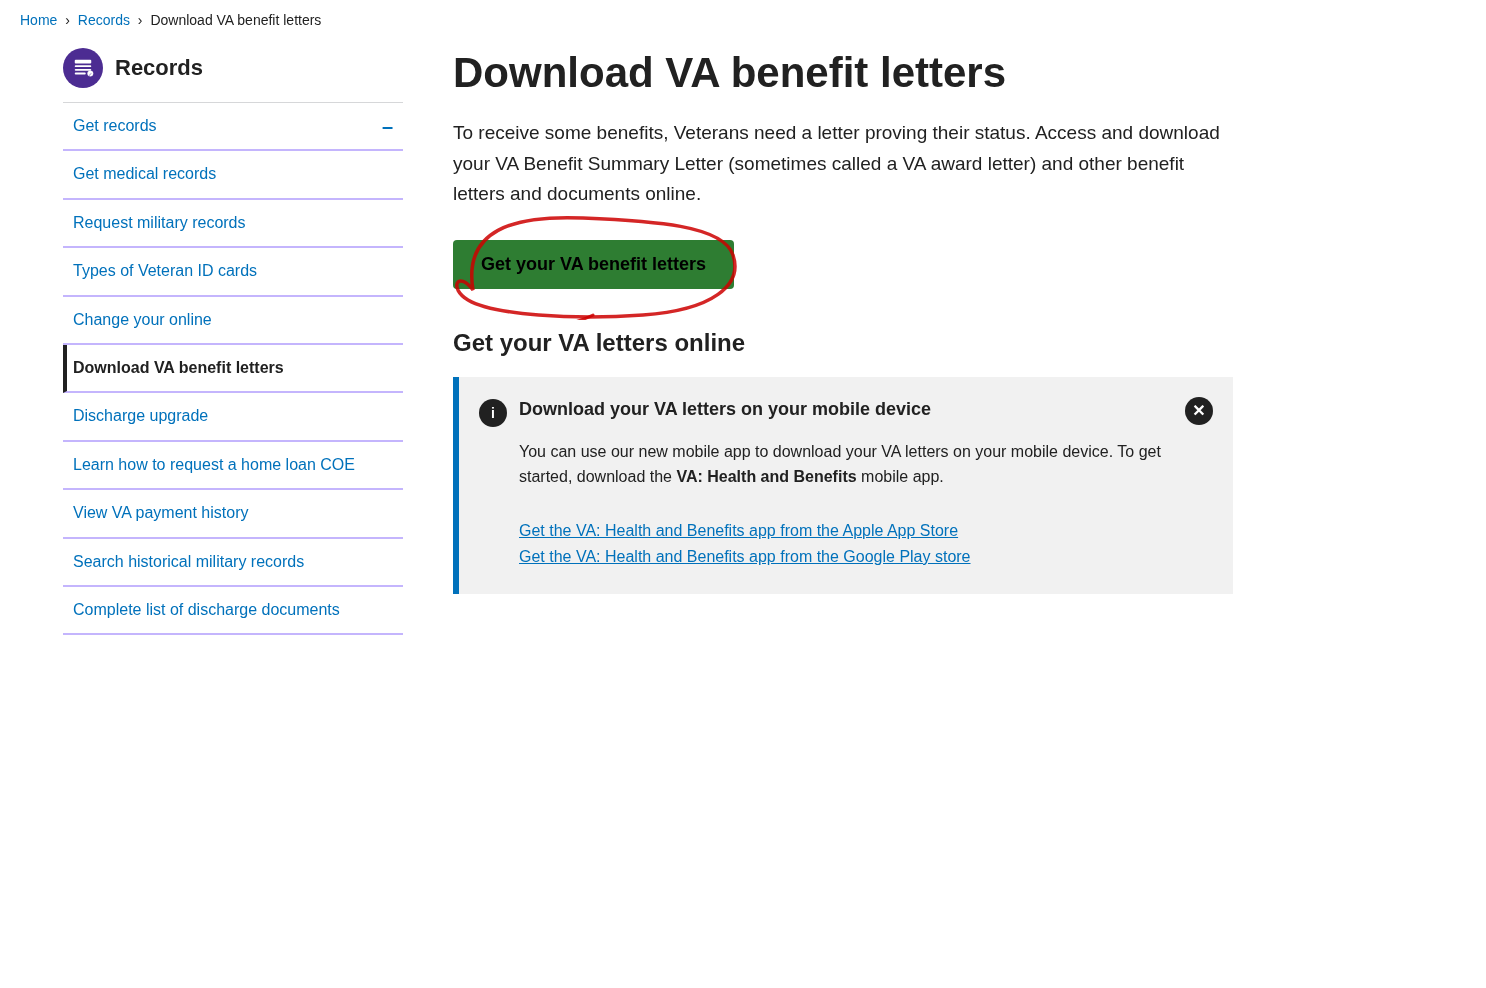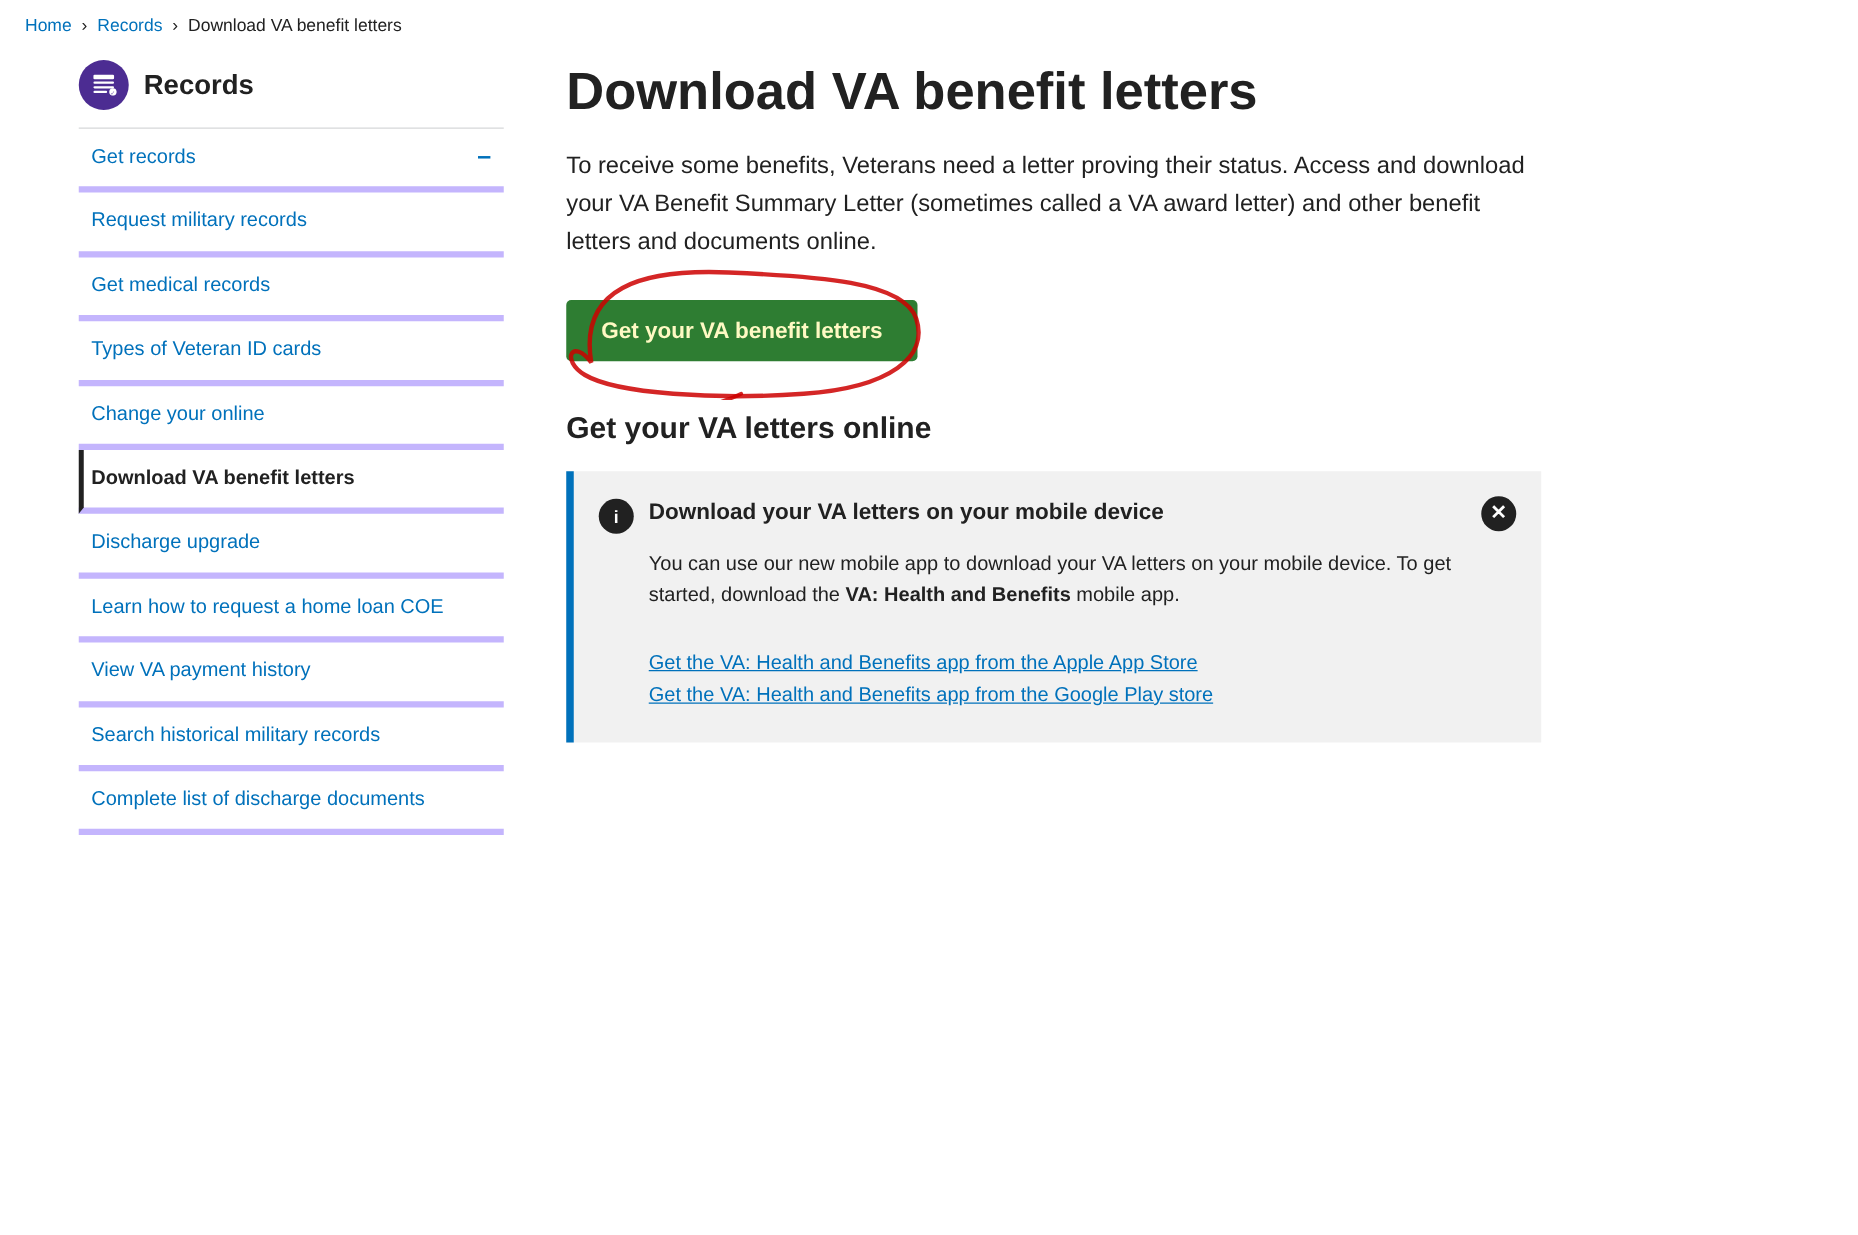"Get records" .sidebar-nav li { border-bottom: 5px solid #c4b5fd -> 2px solid #c4b5fd }
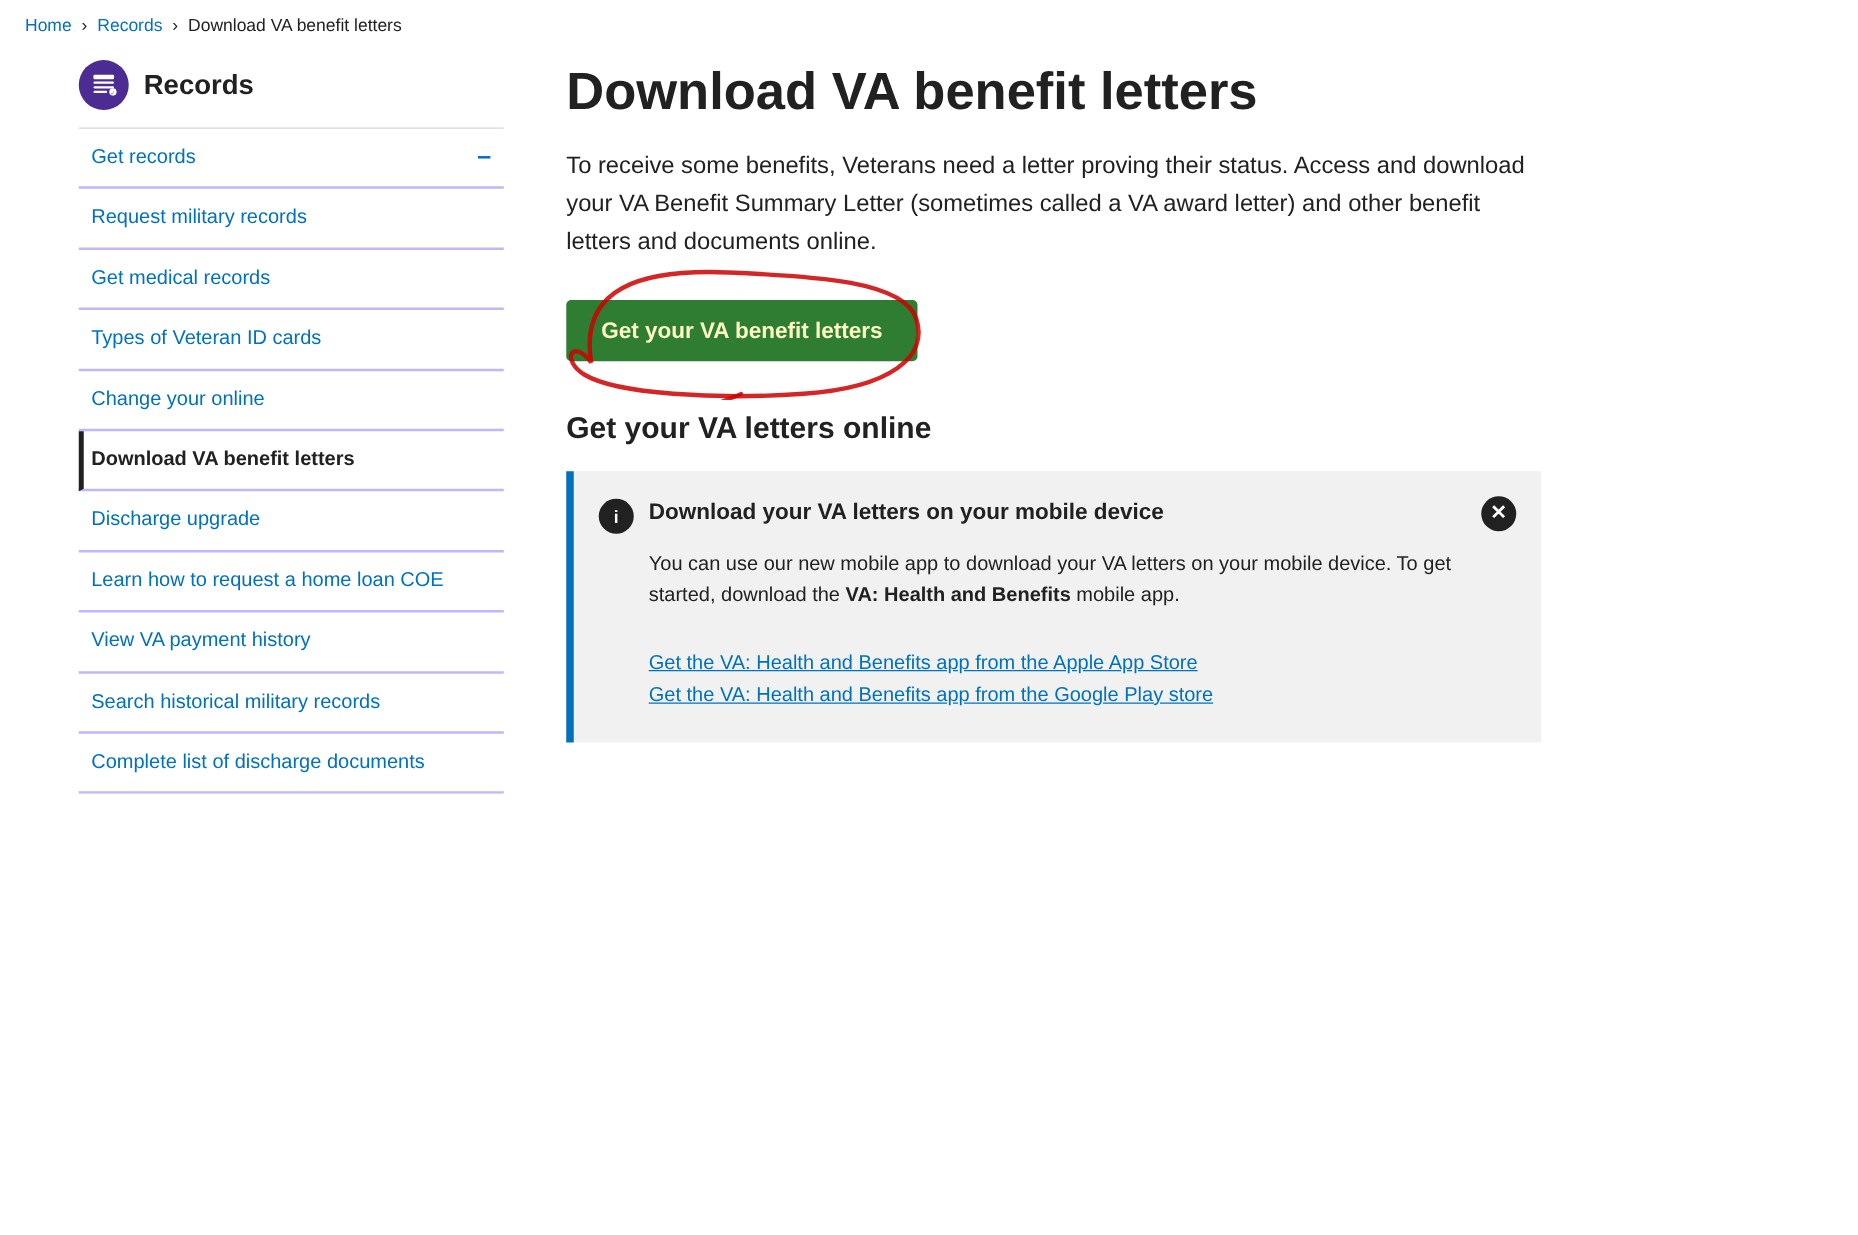"Request military records" li { order: before "Get medical records" -> after "Get medical records" }
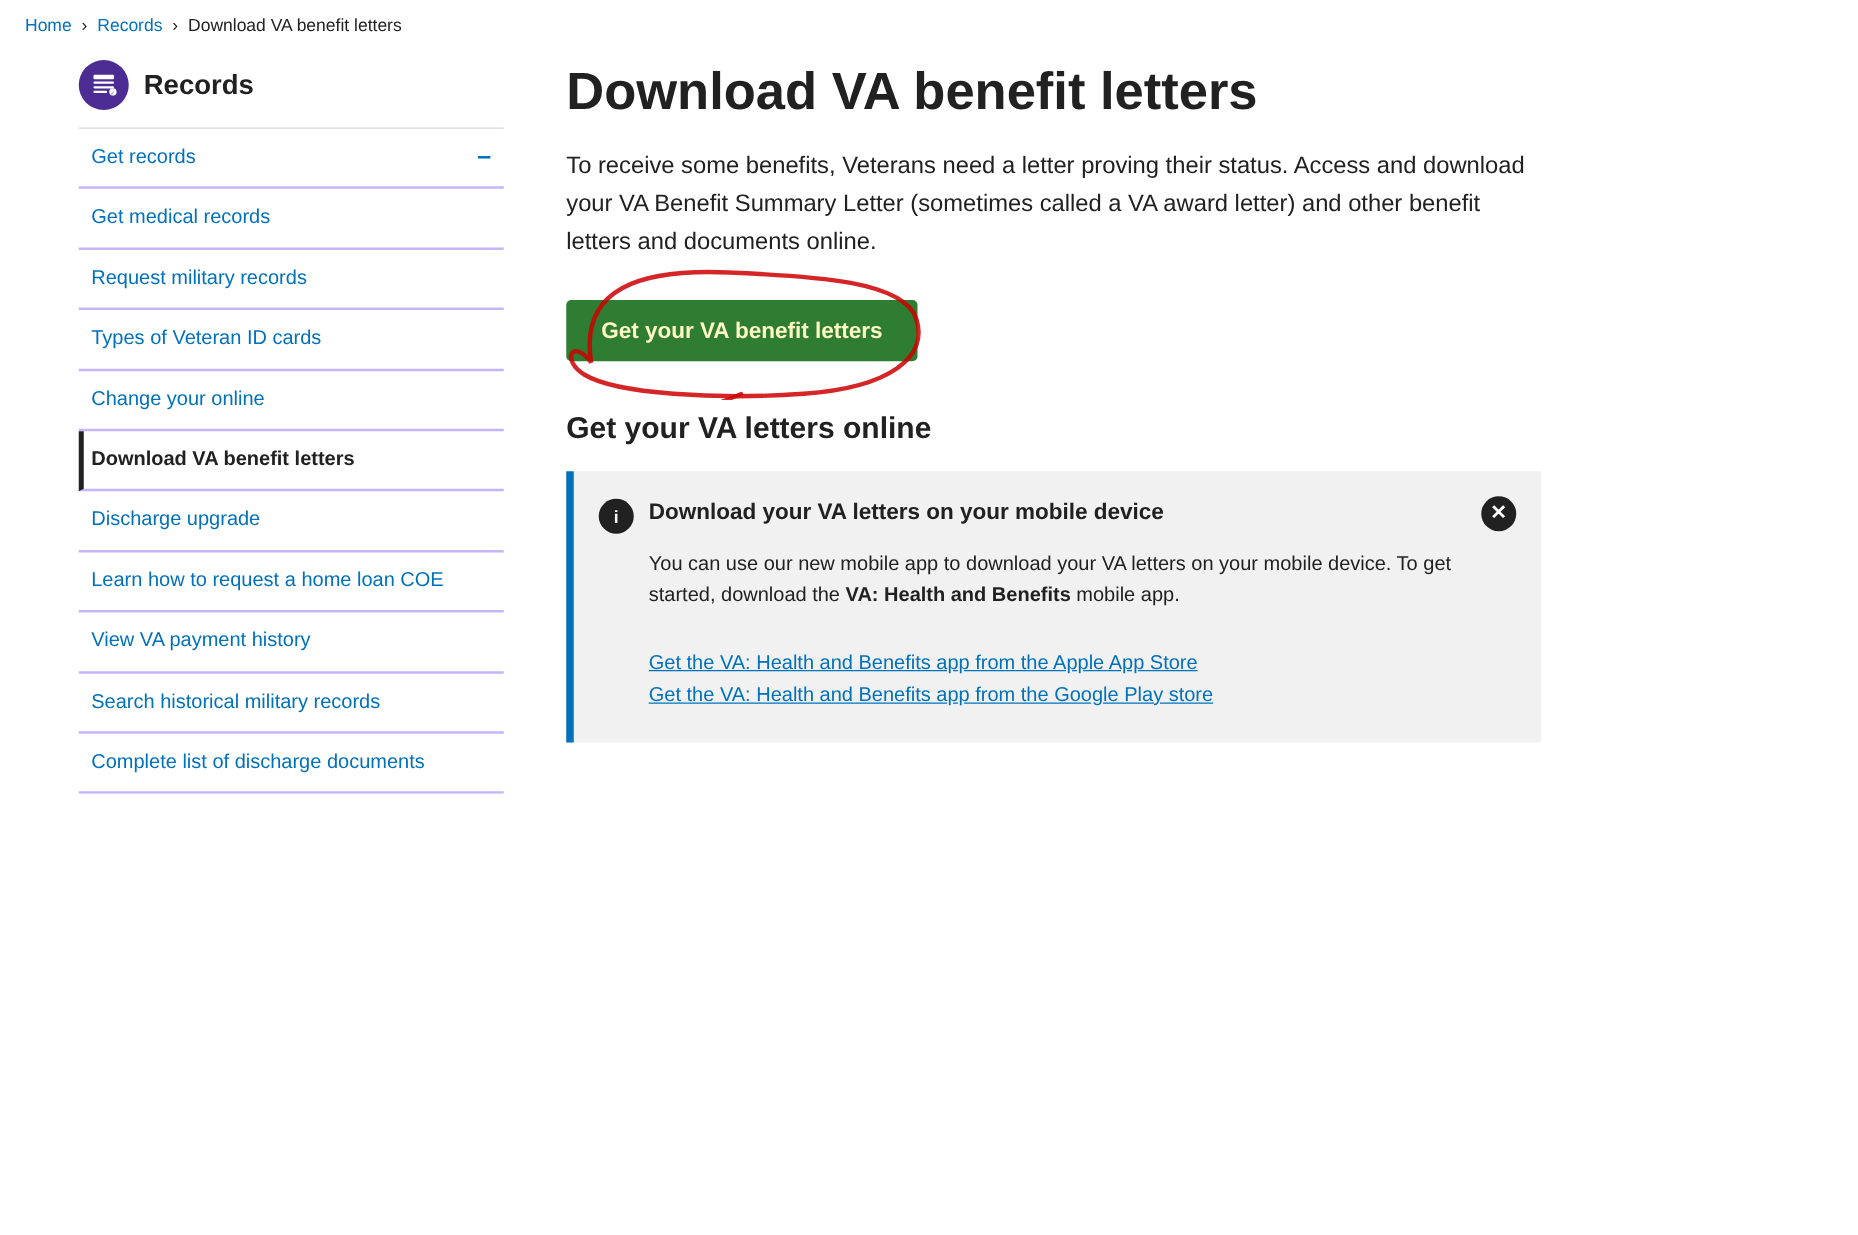"Get your VA benefit letters" .cta-button { color: #fef9c3 -> #000000 }
